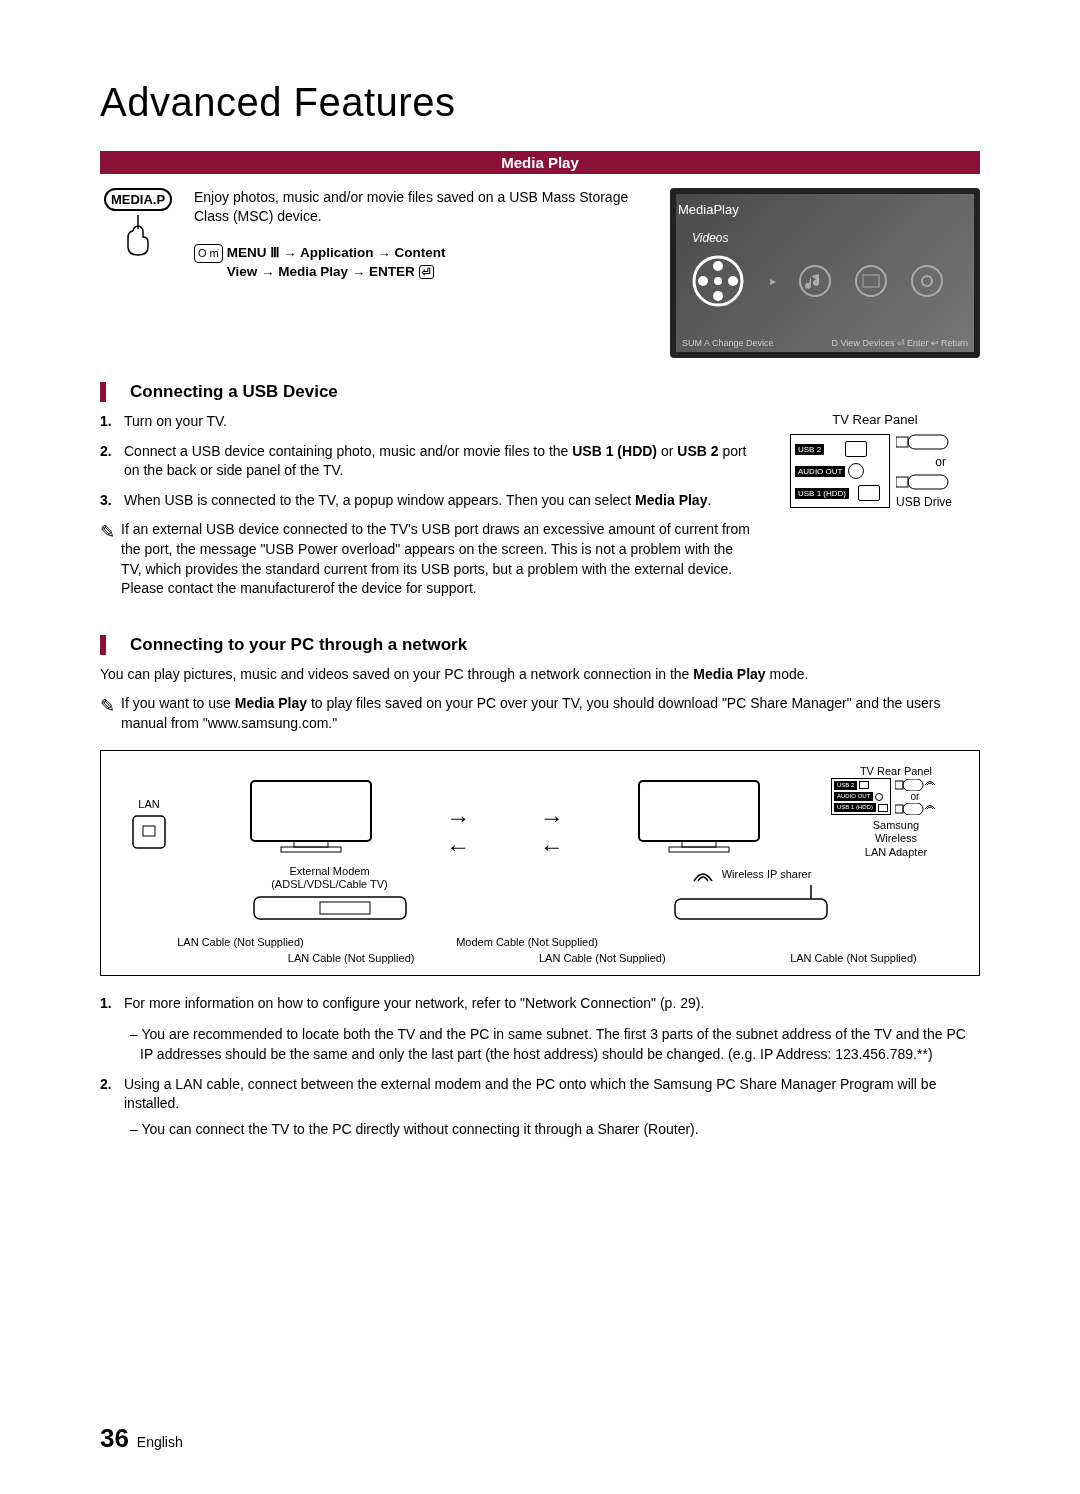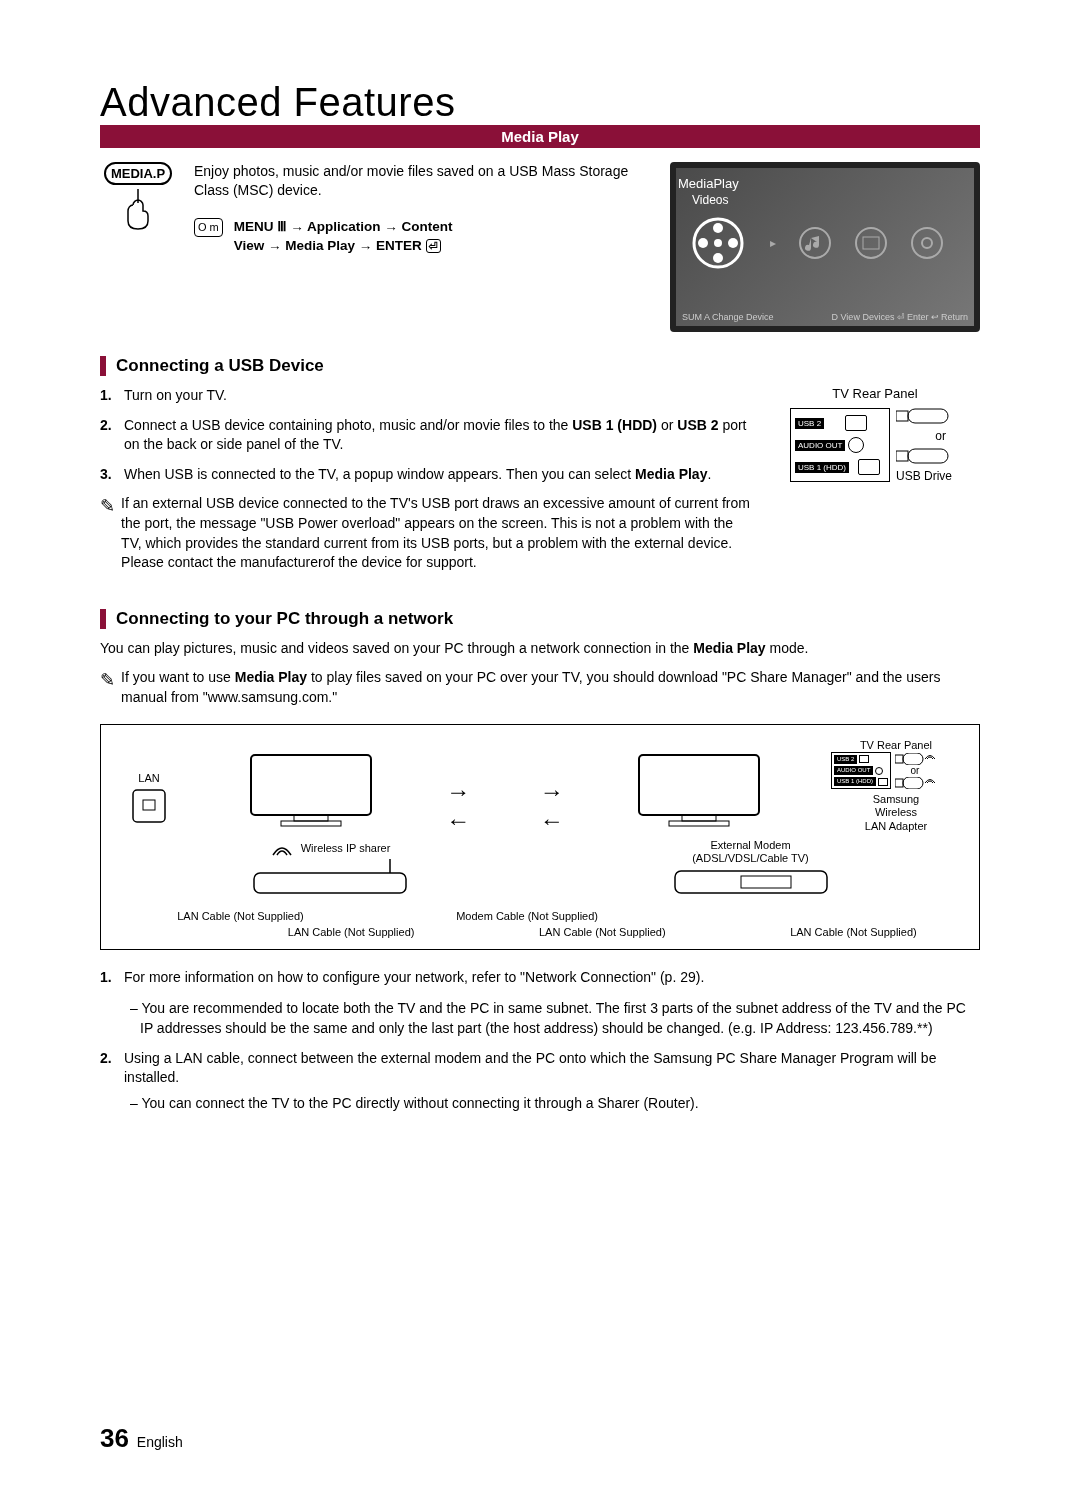"Advanced Features" .page-title { margin-bottom: none -> 26px }
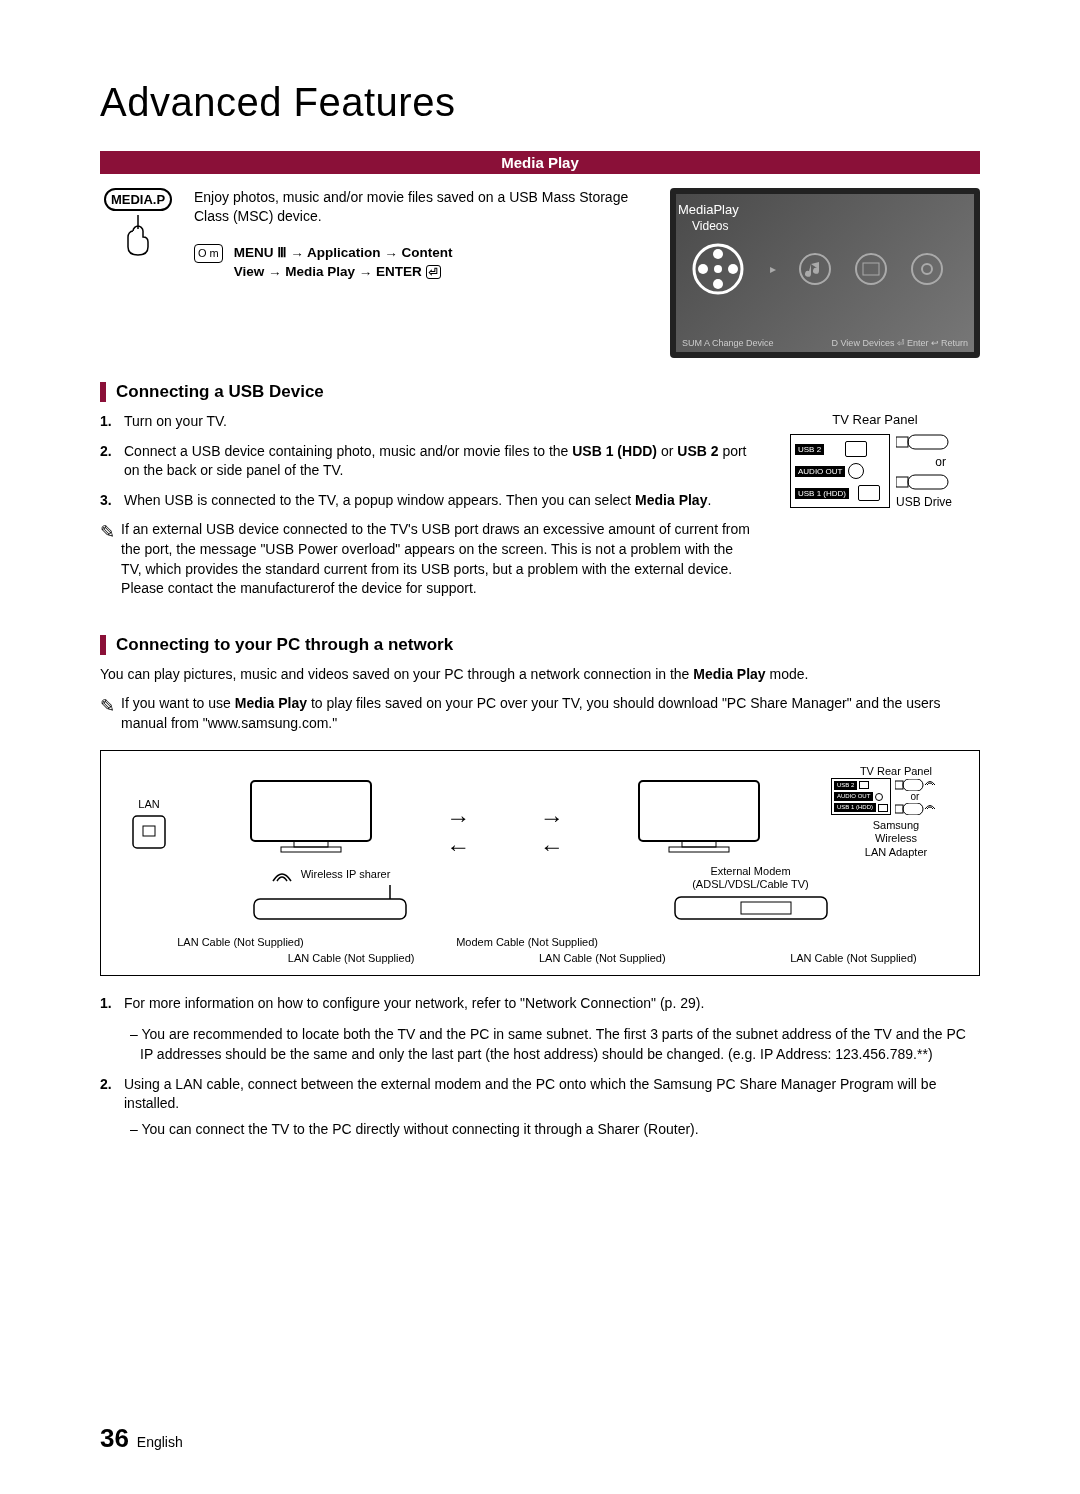"Videos" .screenshot .cat { font-style: none -> italic; margin: 2px 0 6px 14px -> 14px 0 6px 14px }
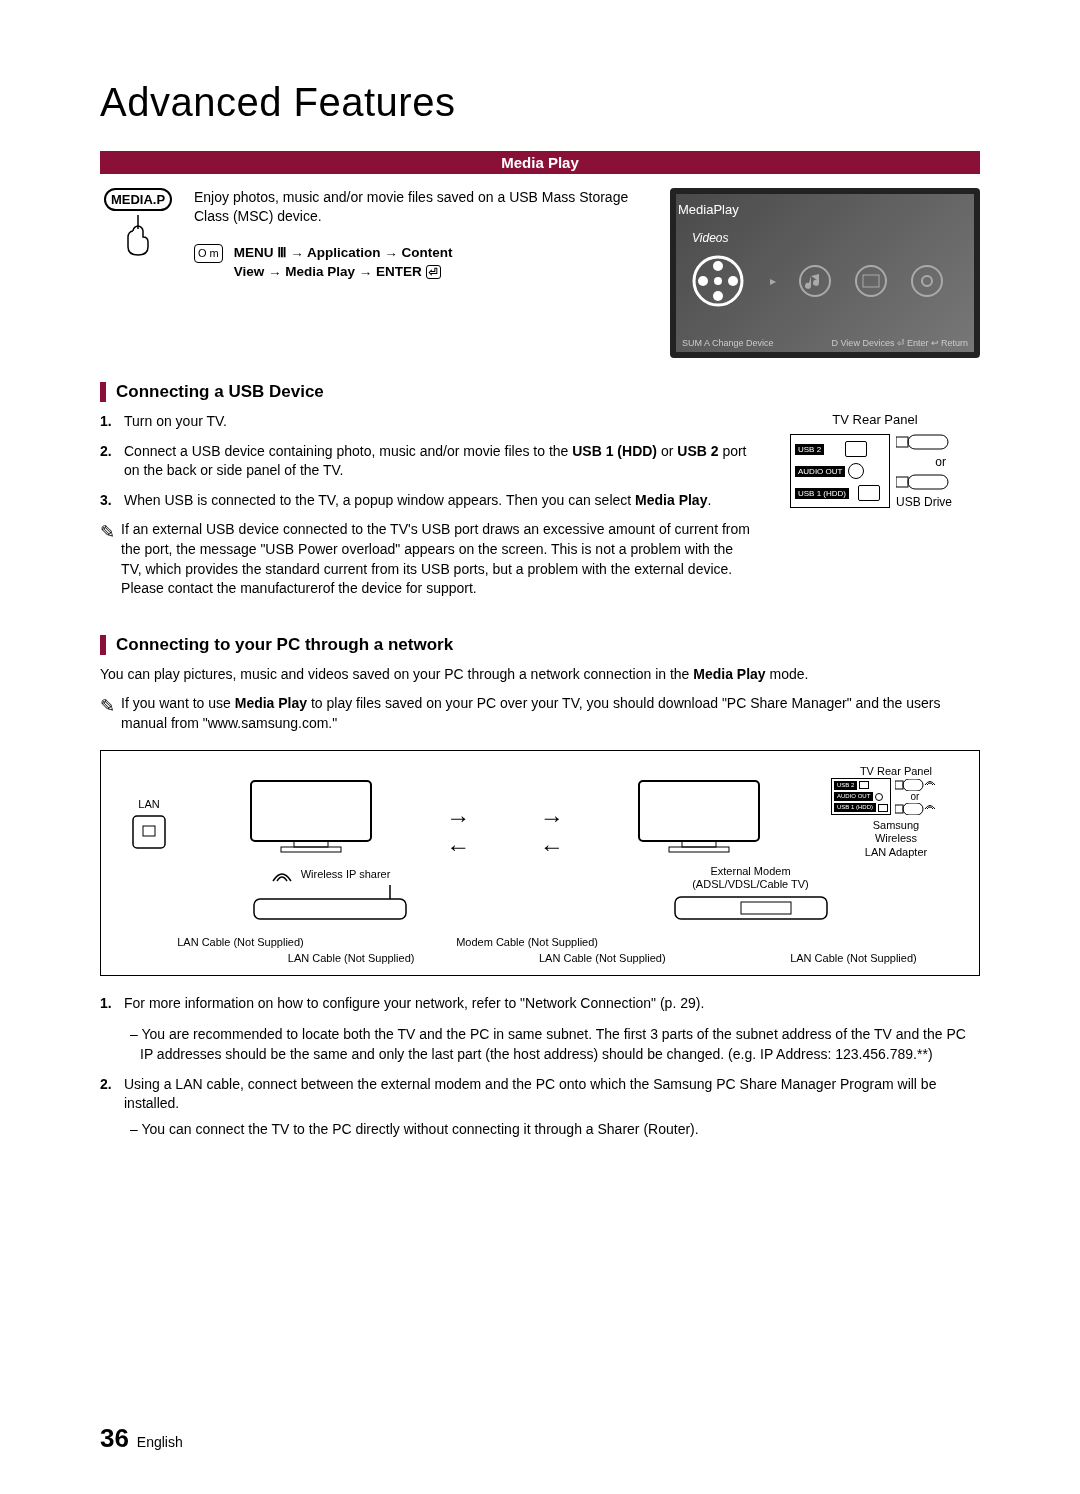"O m" .nav-path { gap: 11px -> 4px }
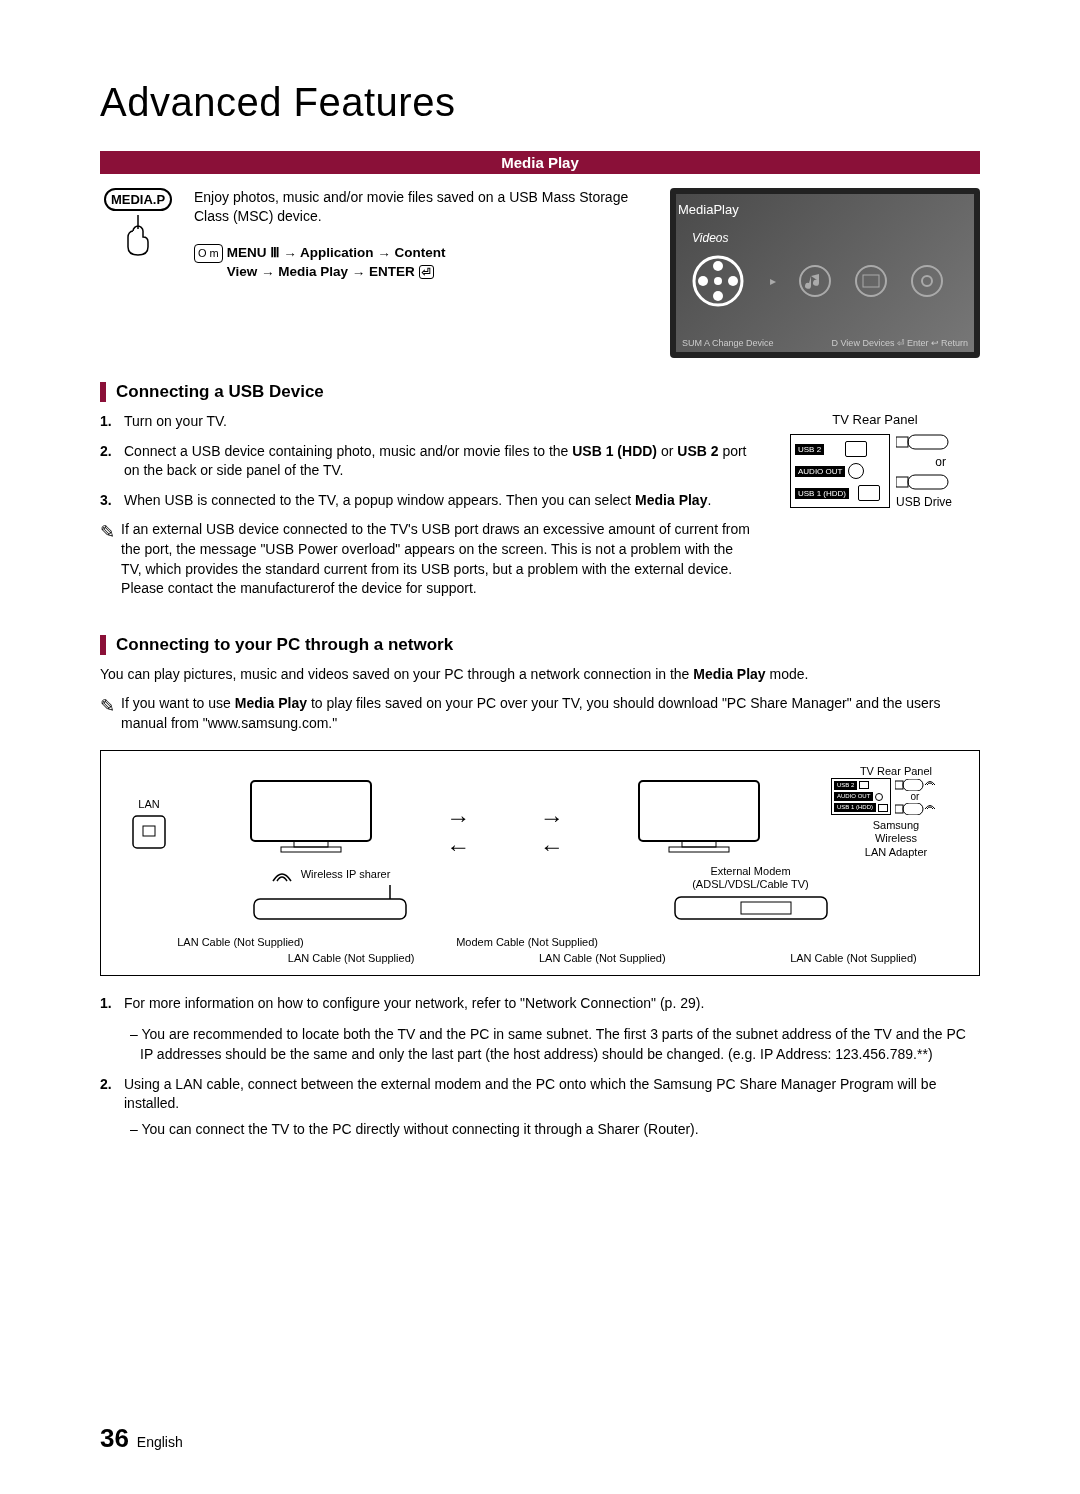"Connecting a USB Device" .subheading { padding-left: 10px -> 24px }
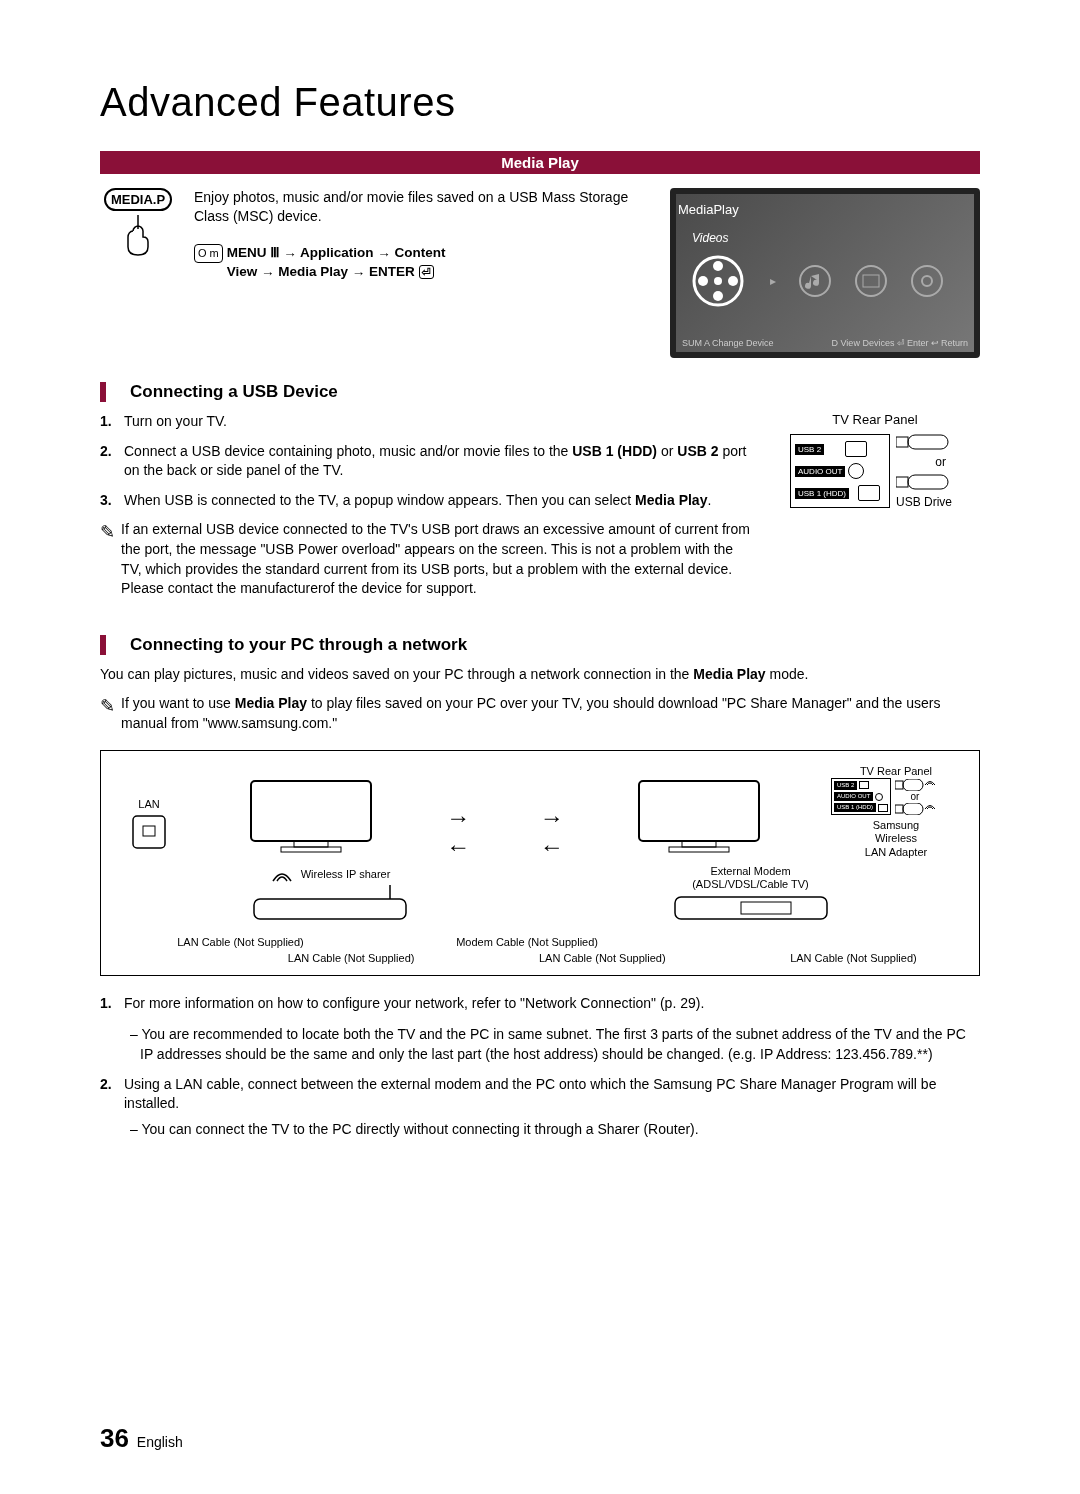"Wireless IP sharer" div.dev { order: before "External Modem" -> after "External Modem" }
